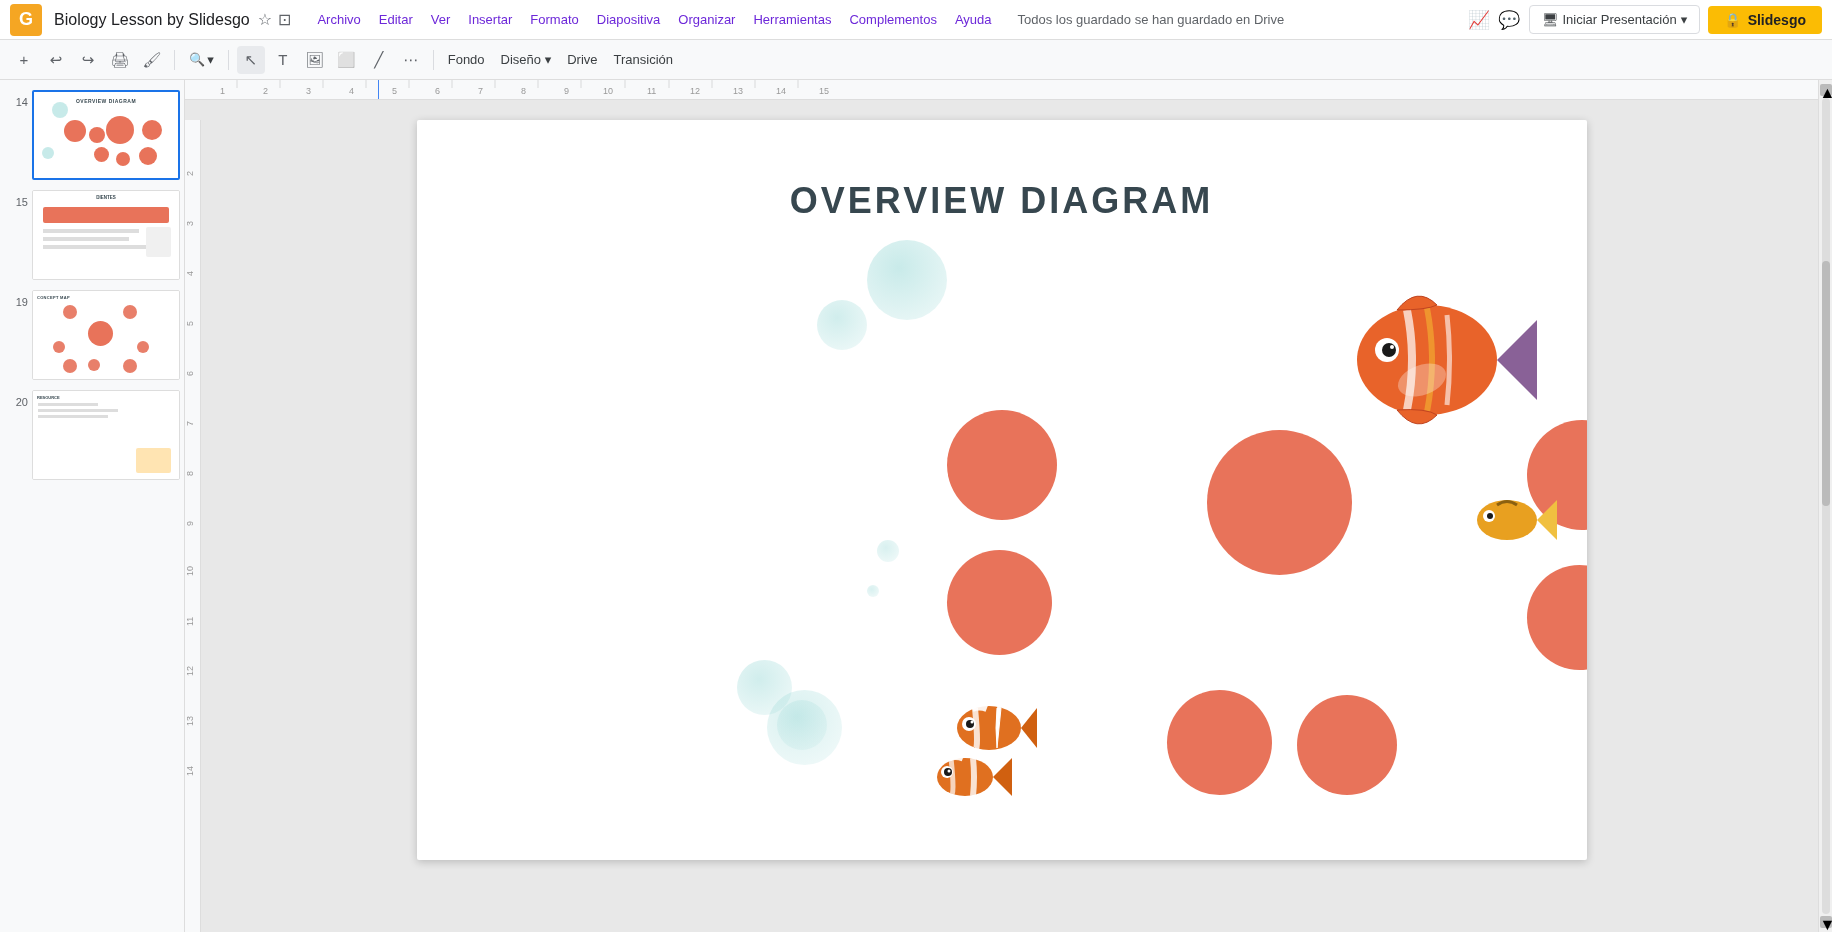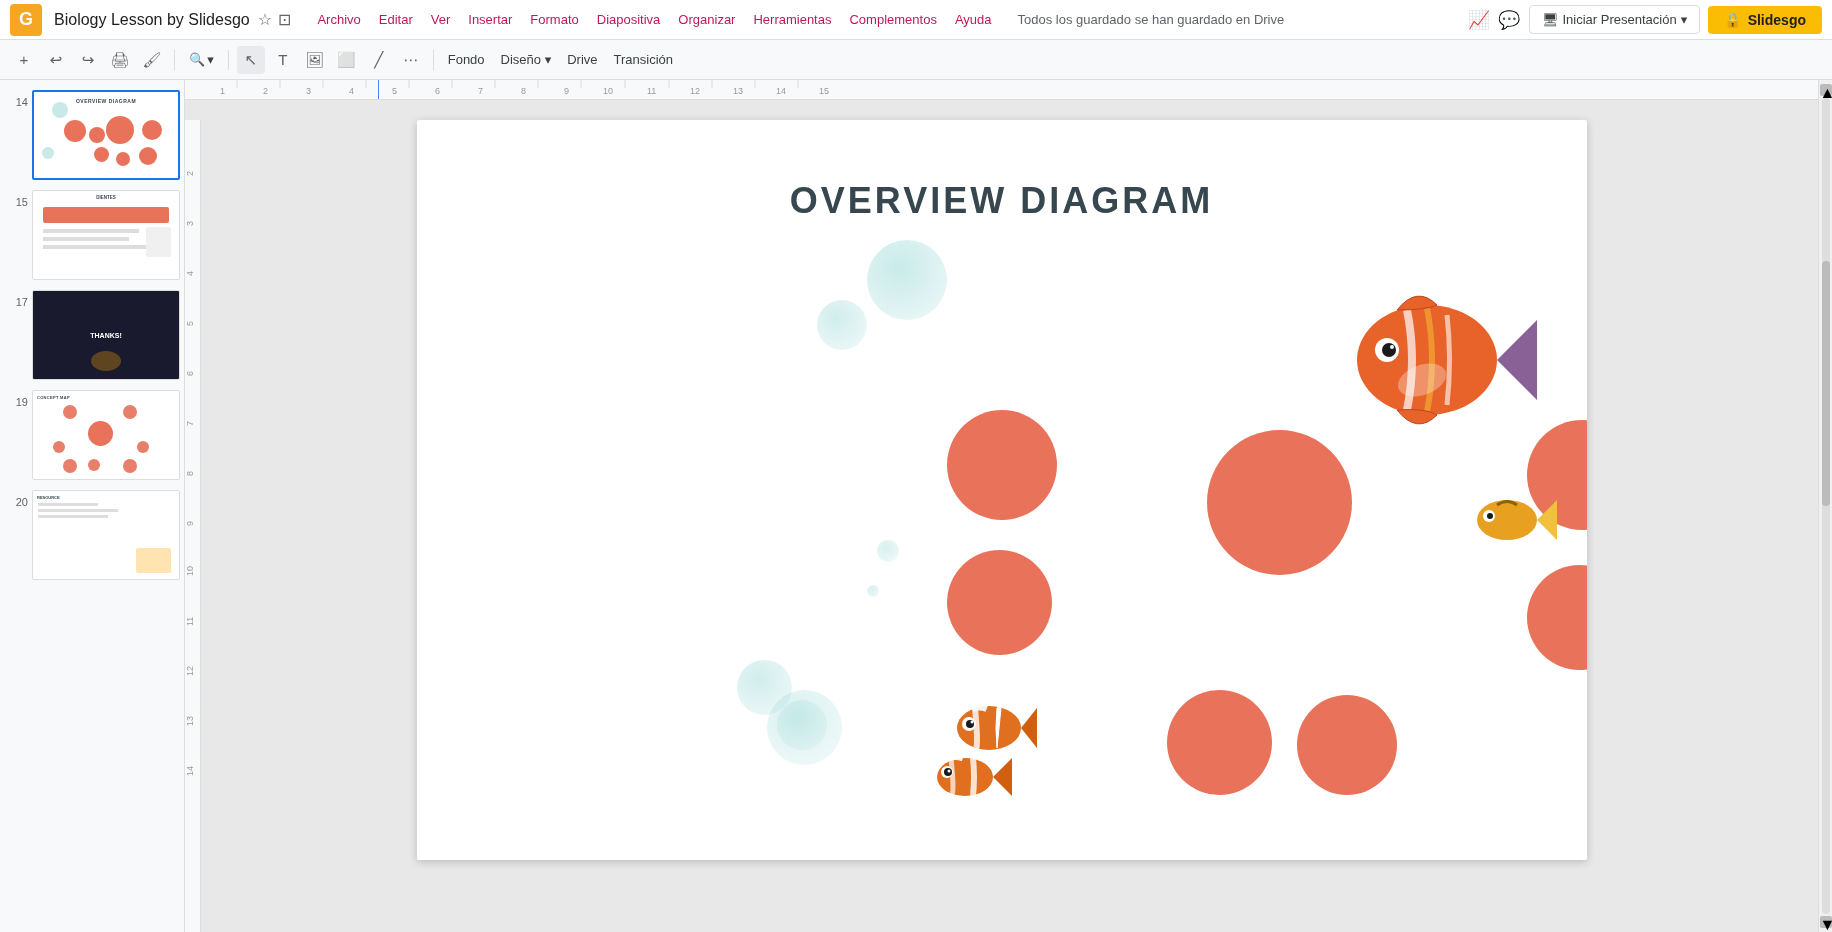"Archivo" .menu-item { color: #be185d -> #6d28d9 }
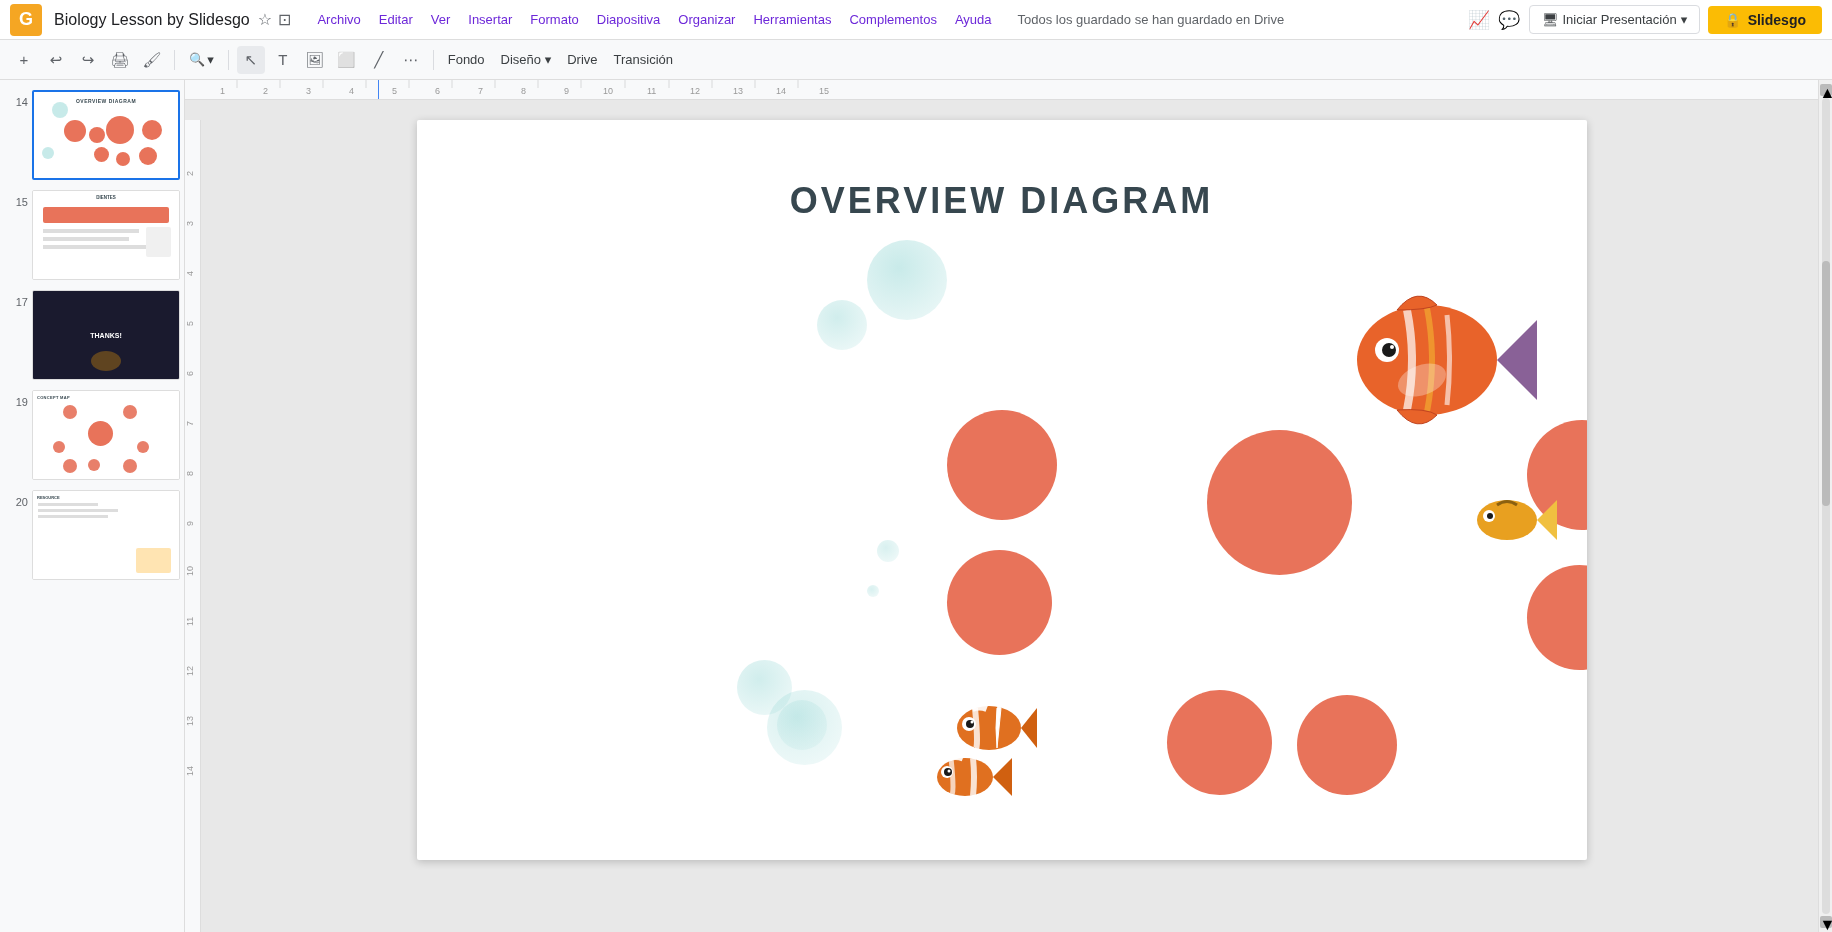"17" div.slide-item { html: <div> <span>17</span> <div> <div> <div>THANKS!</div> <div></div> </div> </div> </div> -> none }
